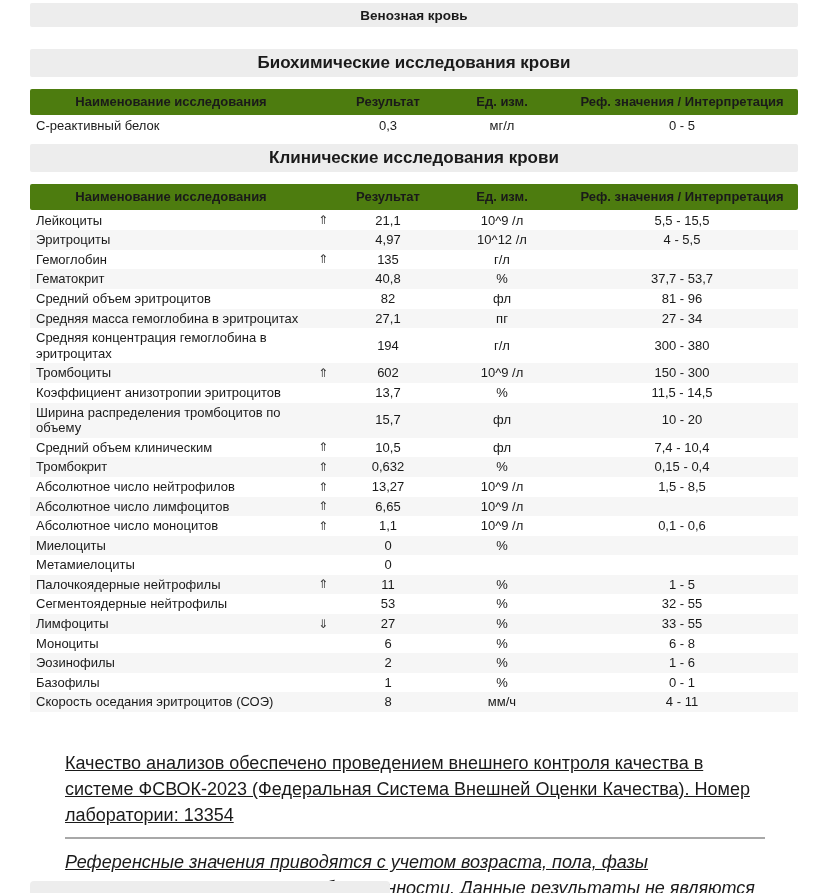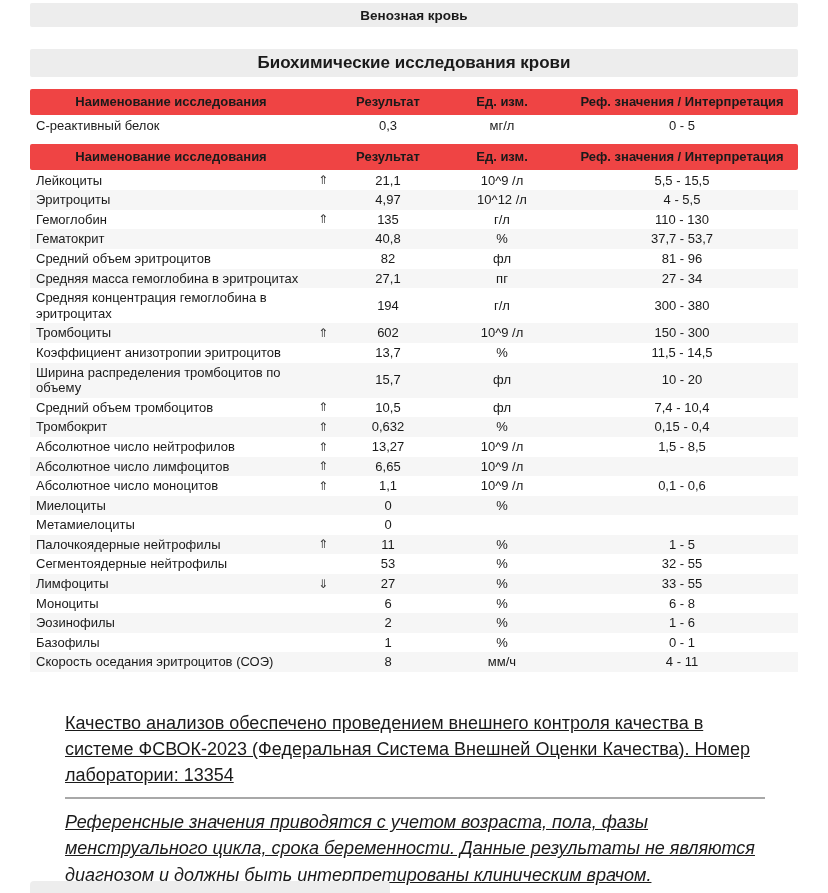"Наименование исследования" .thead { background: #ef4444 -> #4d7c0f }
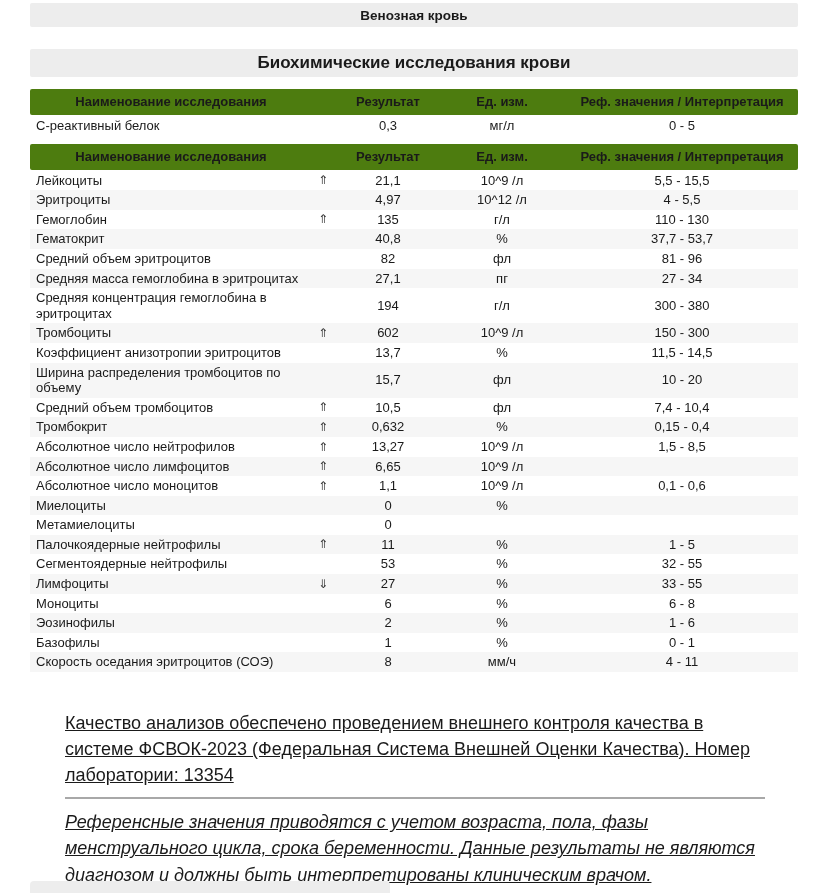"Клинические исследования крови" div.bar { html: none -> <div>Клинические исследования крови</div> }
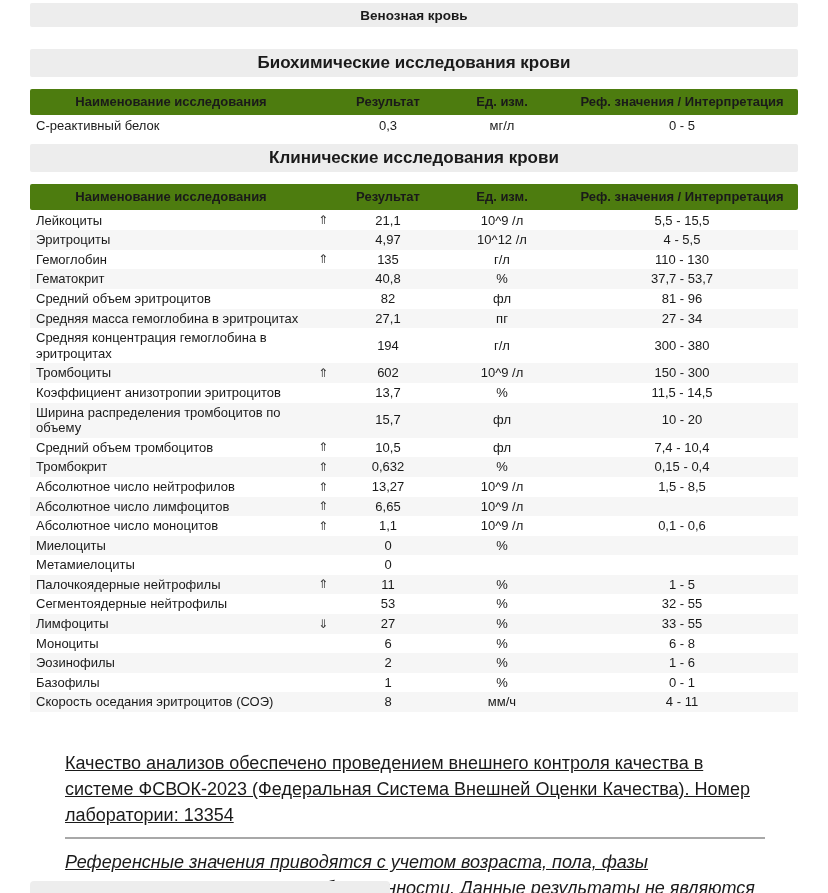"110 - 130" div.cell { html: <div>110 - 130</div> -> none }
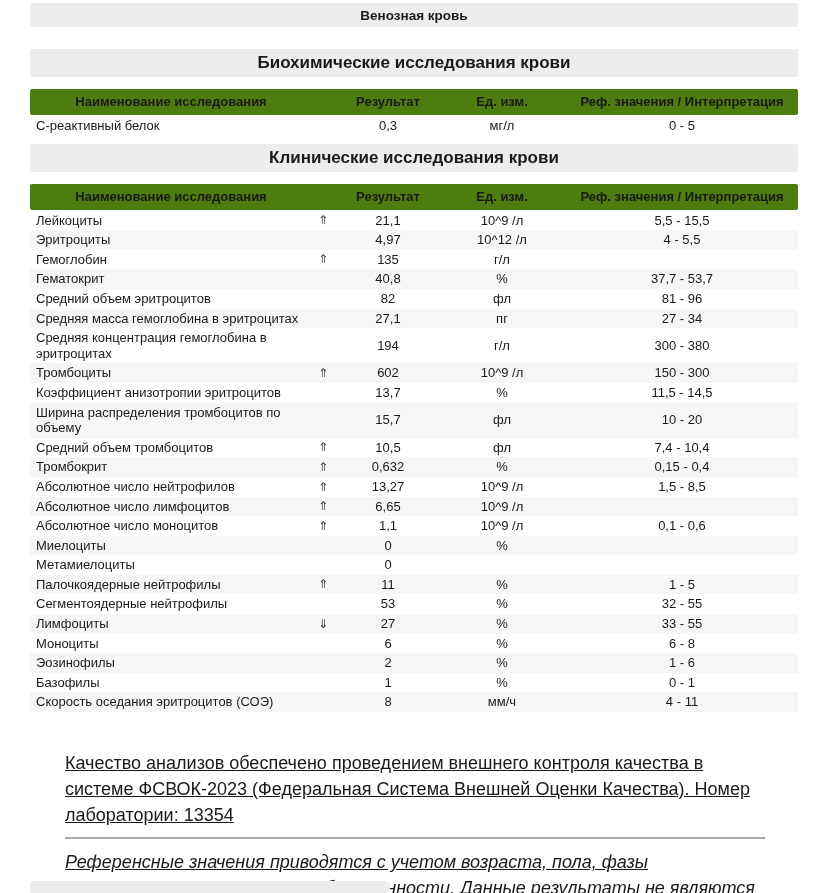"Средний объем тромбоцитов" div.cell { text: тромбоцитов -> клиническим }
